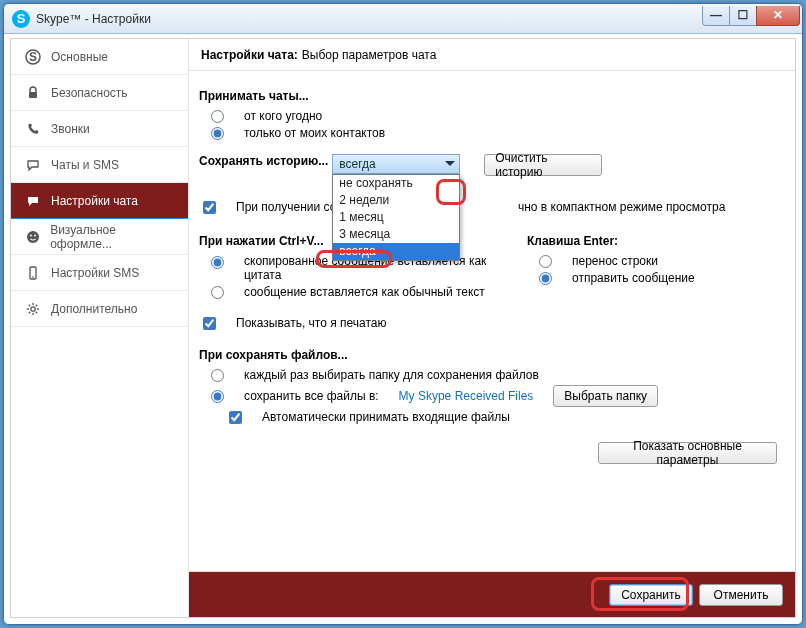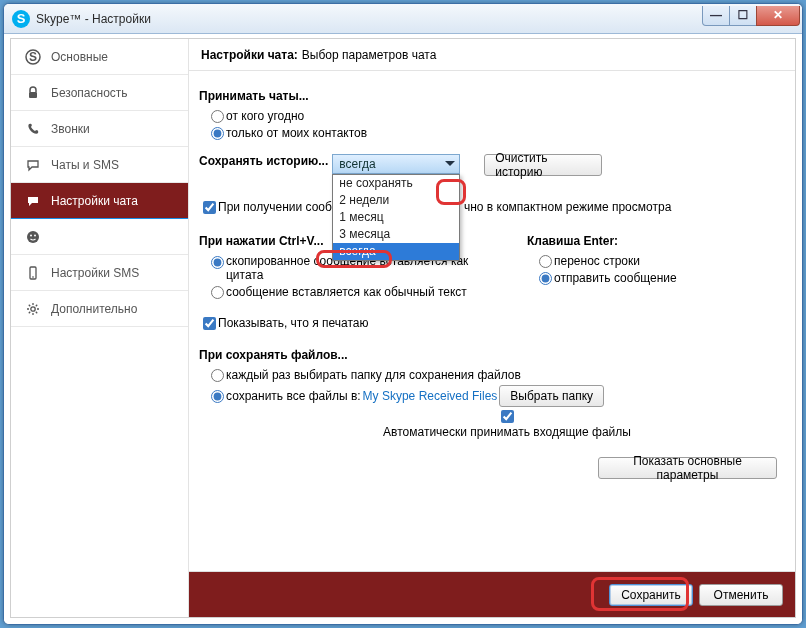"от кого угодно" .row { gap: 2px -> 20px }
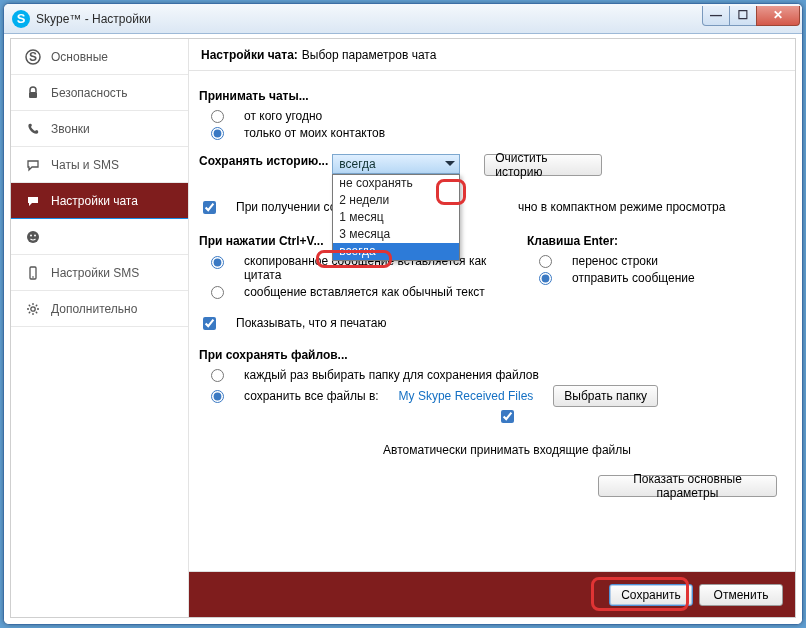"Визуальное оформле..." span { html: none -> <span>Визуальное оформле...</span> }
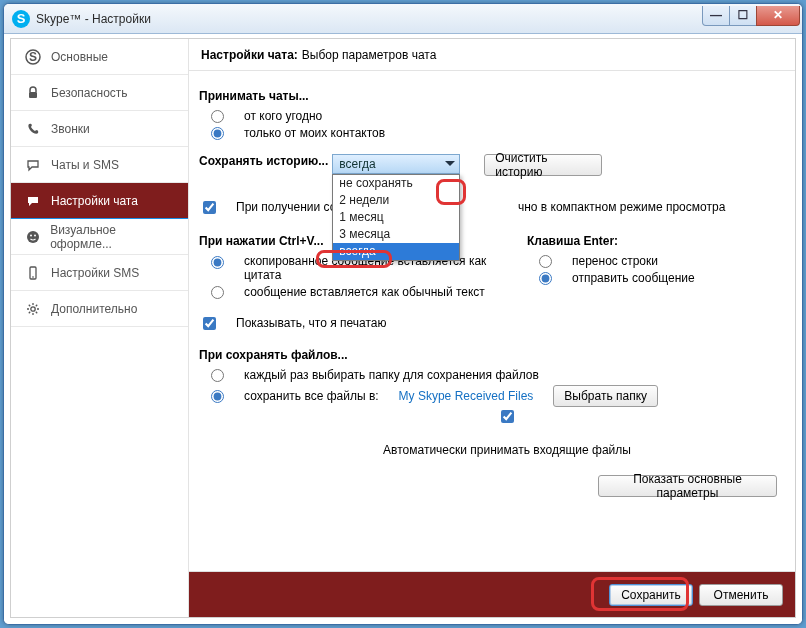"Автоматически принимать входящие файлы" div.row { flex-direction: column -> none }
